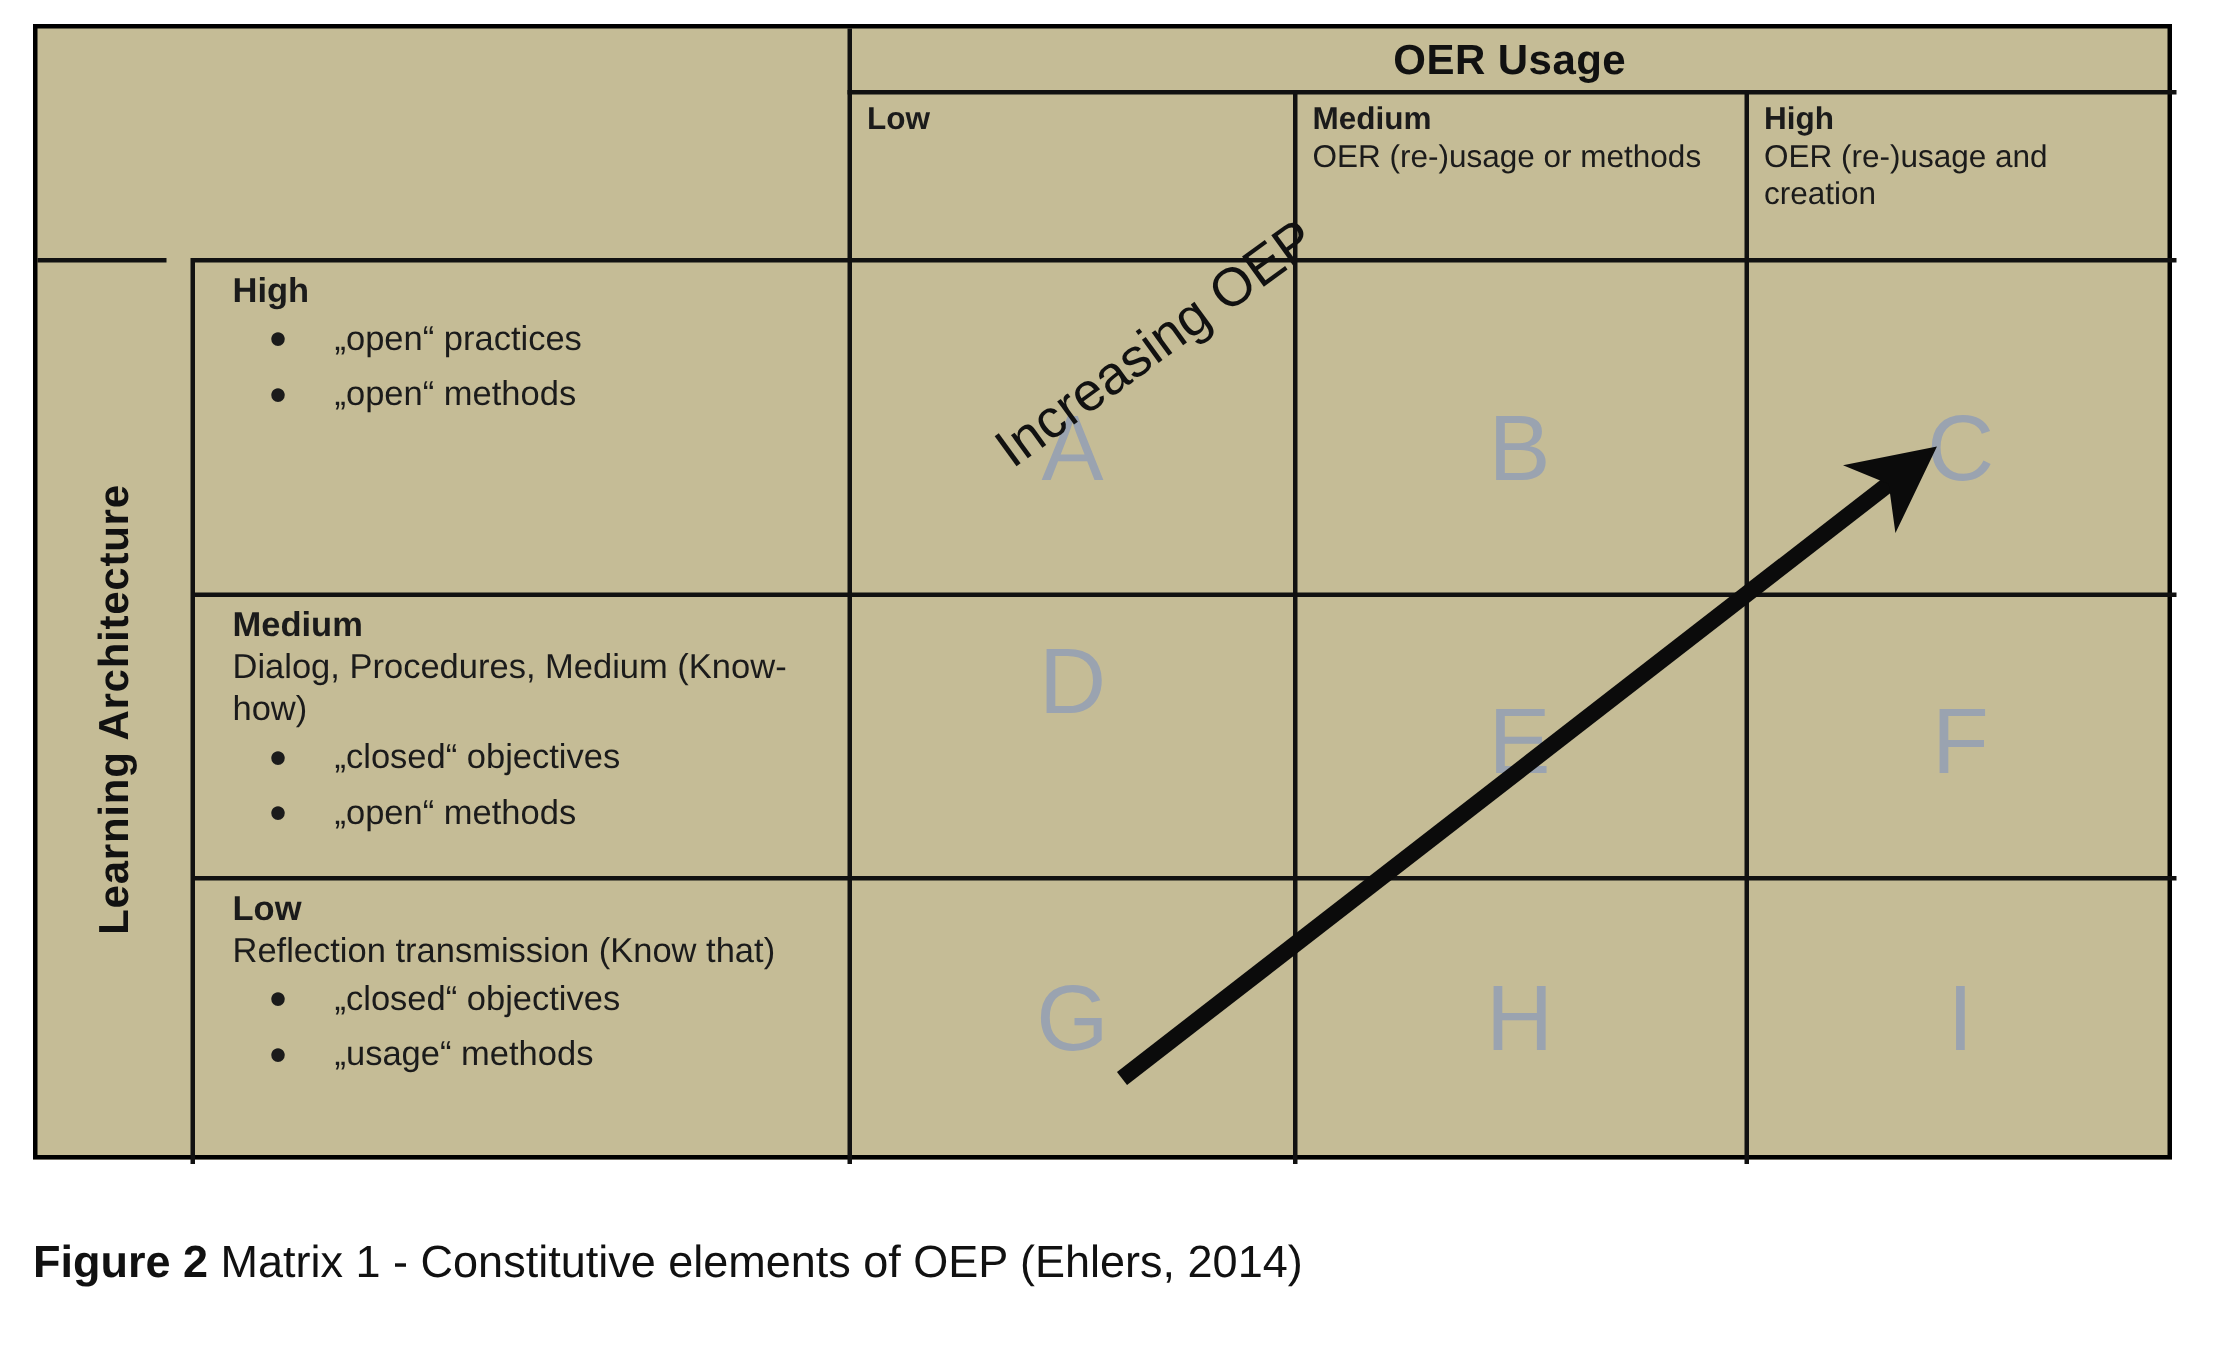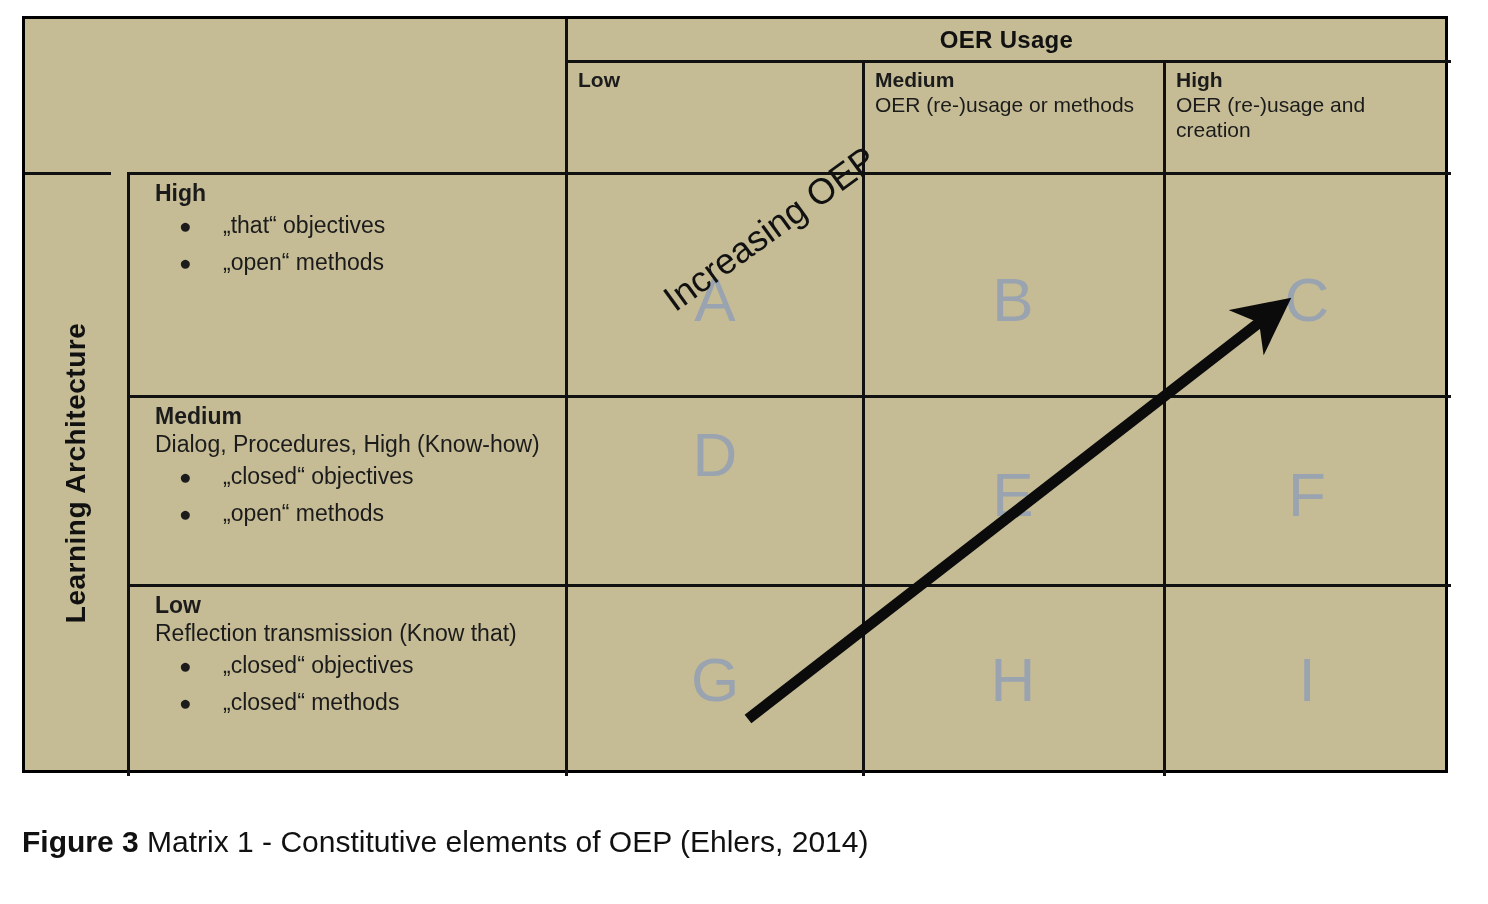"OER Usage" #oer-usage-title { font-size: 24px -> 28px }
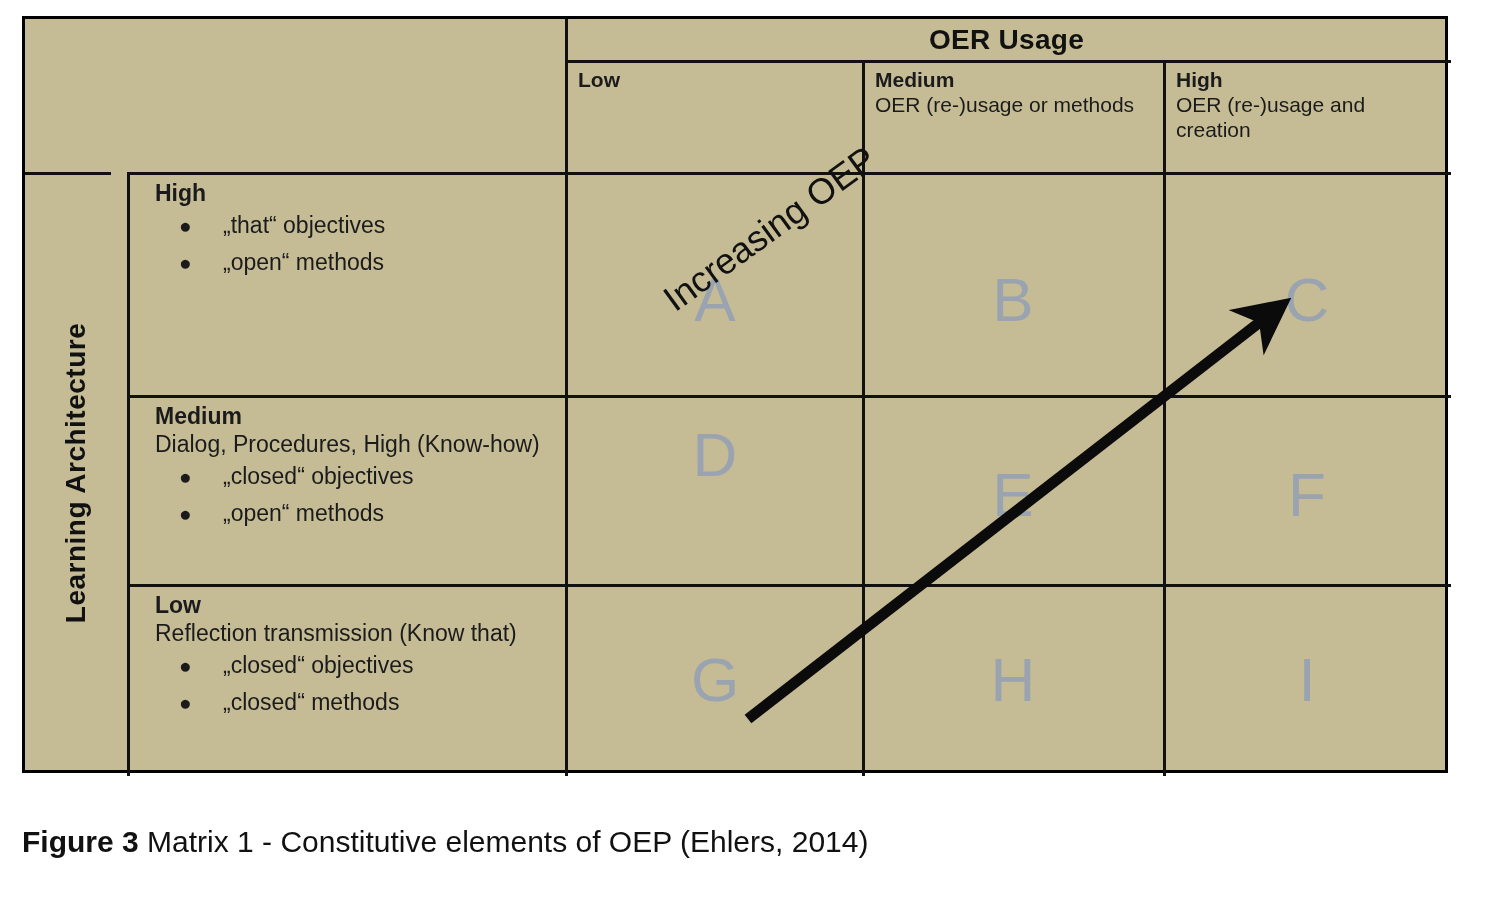"„that“ objectives" span { text: that“ objectives -> open“ practices }
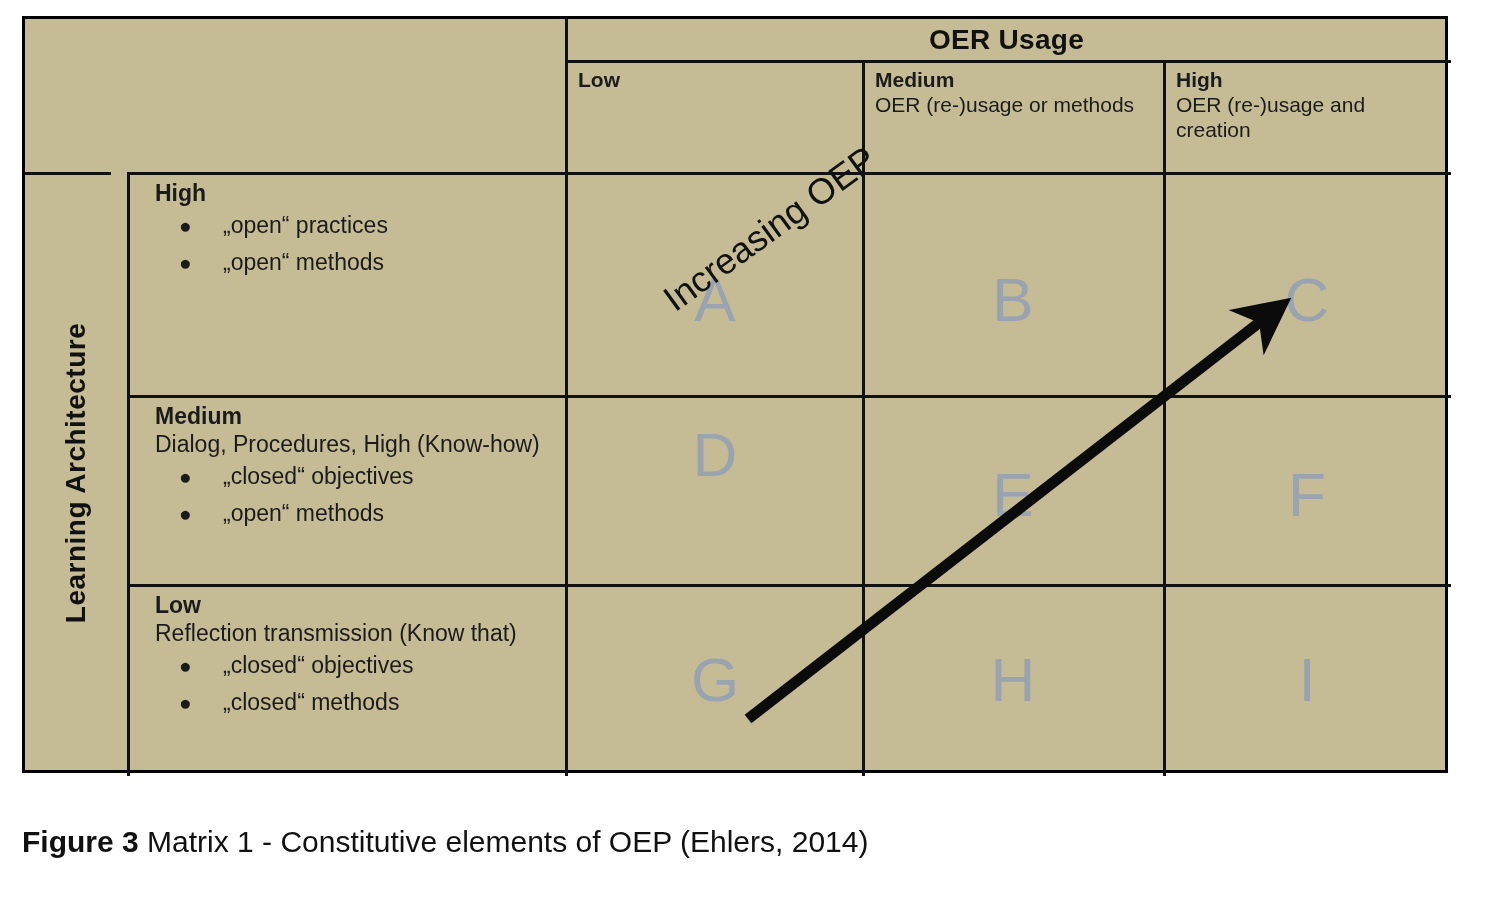"Dialog, Procedures, High (Know-how)" span.desc { text: High -> Medium }
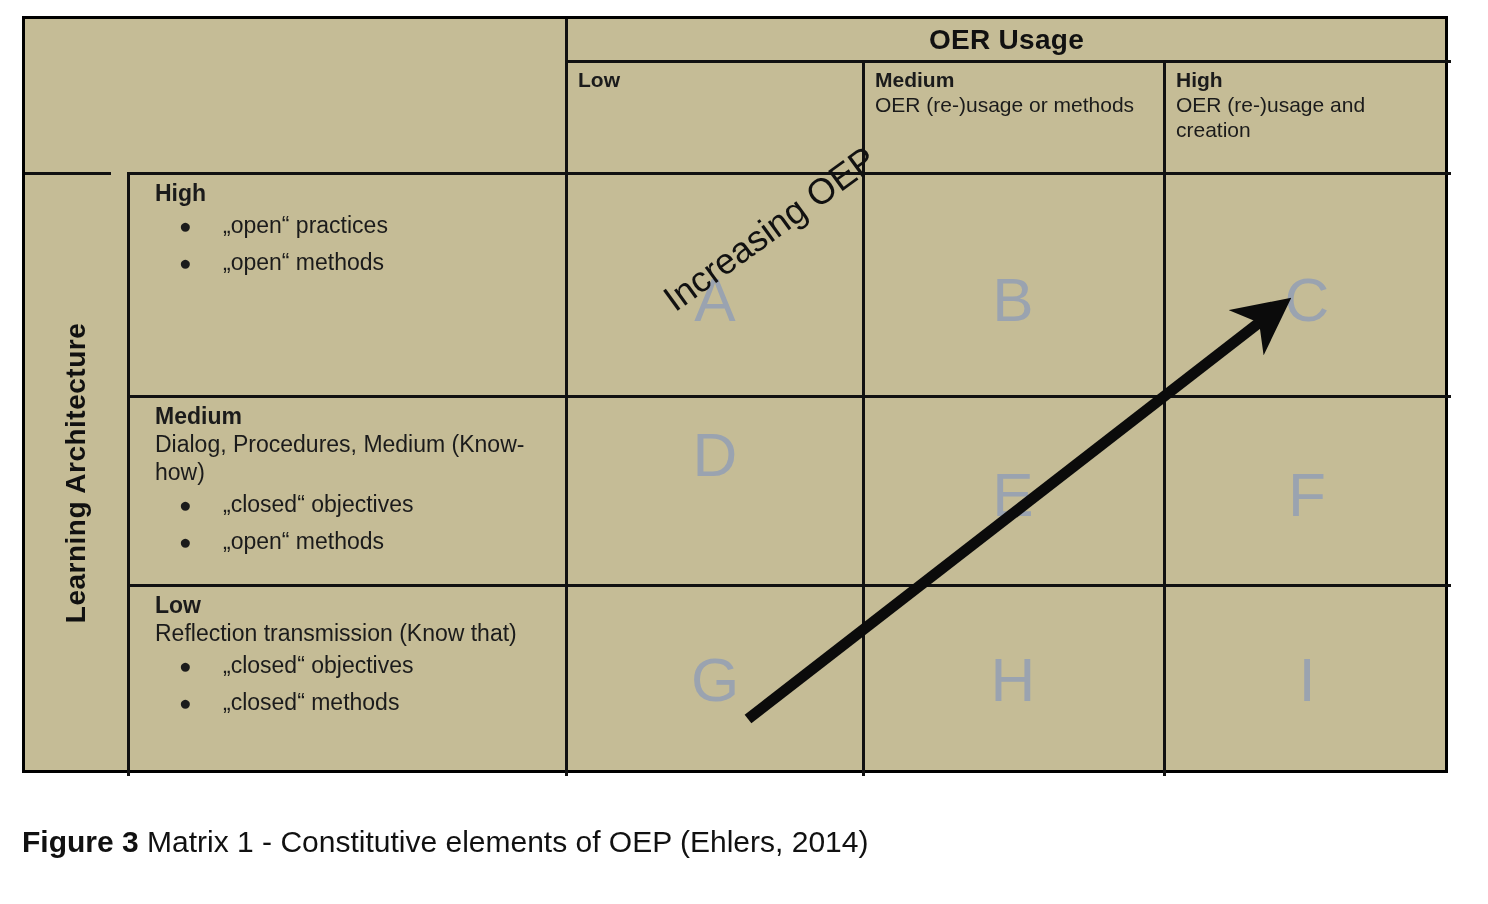"„closed“ methods" span { text: closed -> usage }
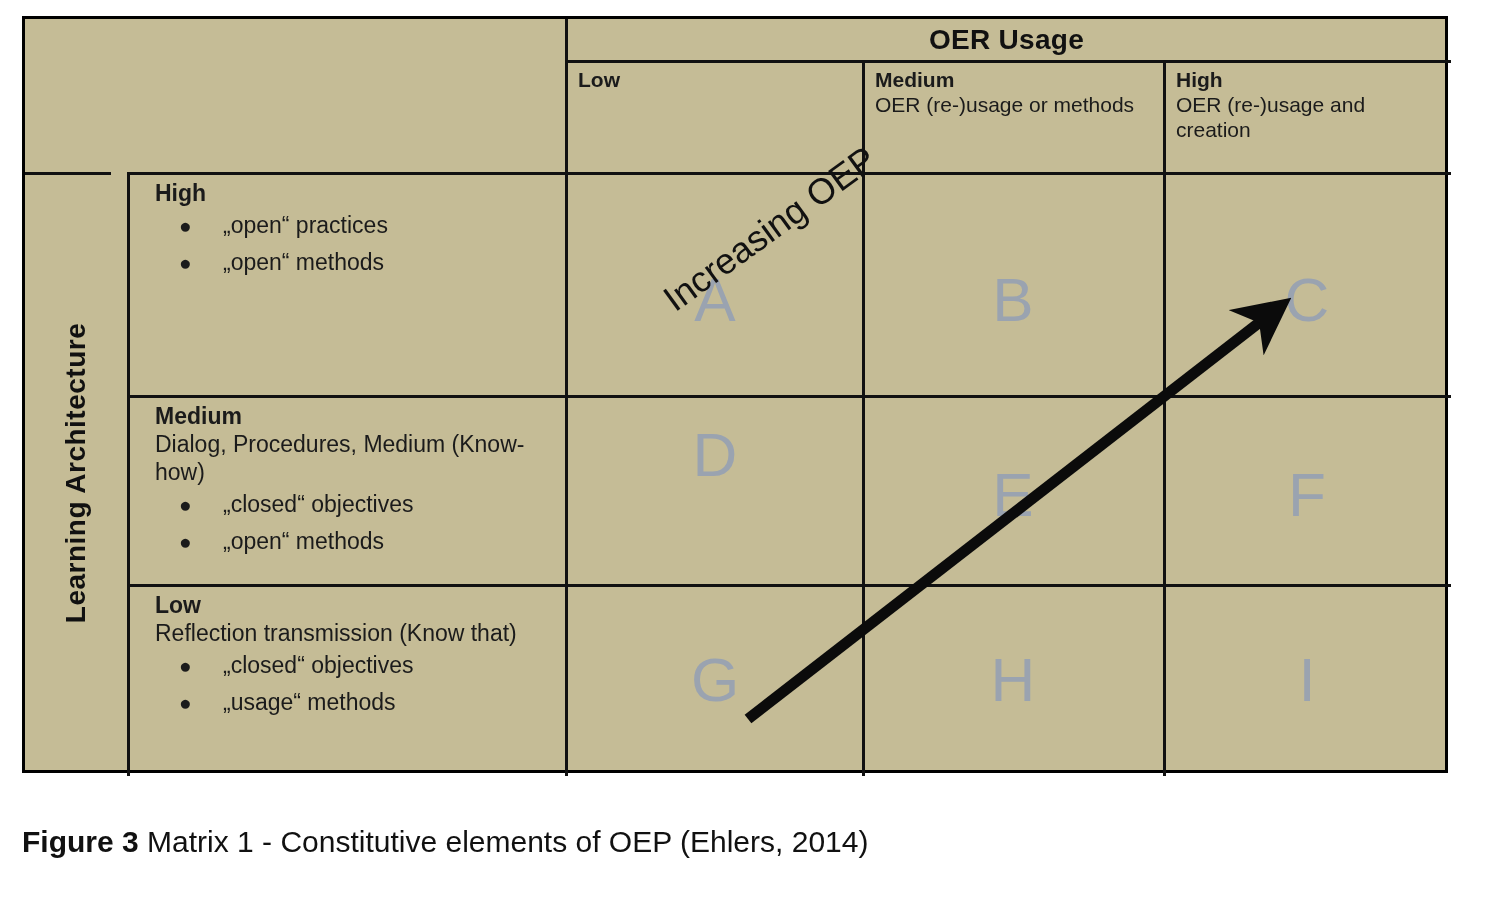"Figure 3" span.fignum { text: 3 -> 2 }
